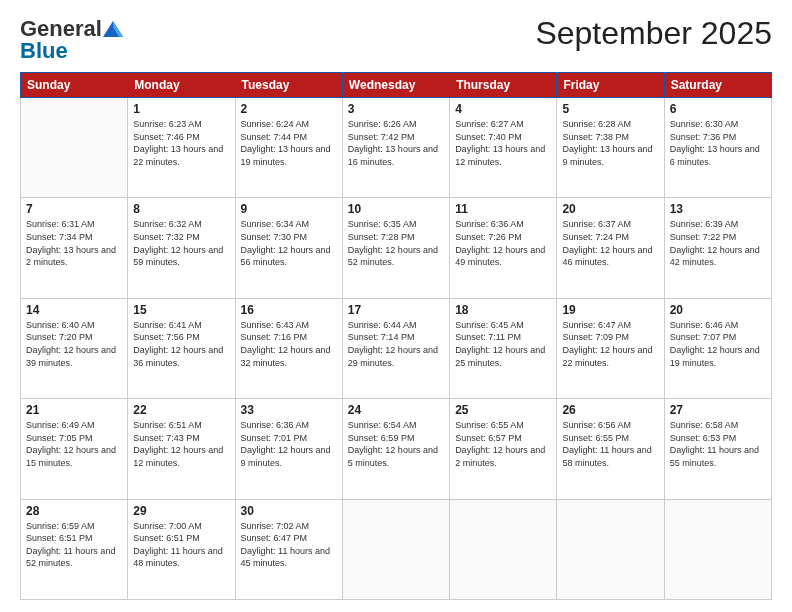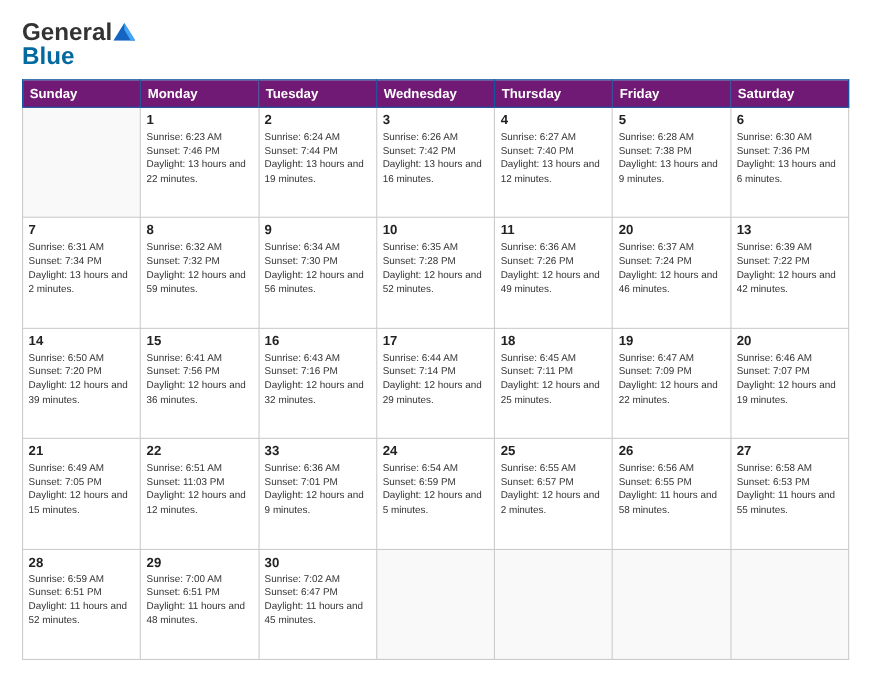"September 2025" h1 { html: none -> <h1>September 2025</h1> }
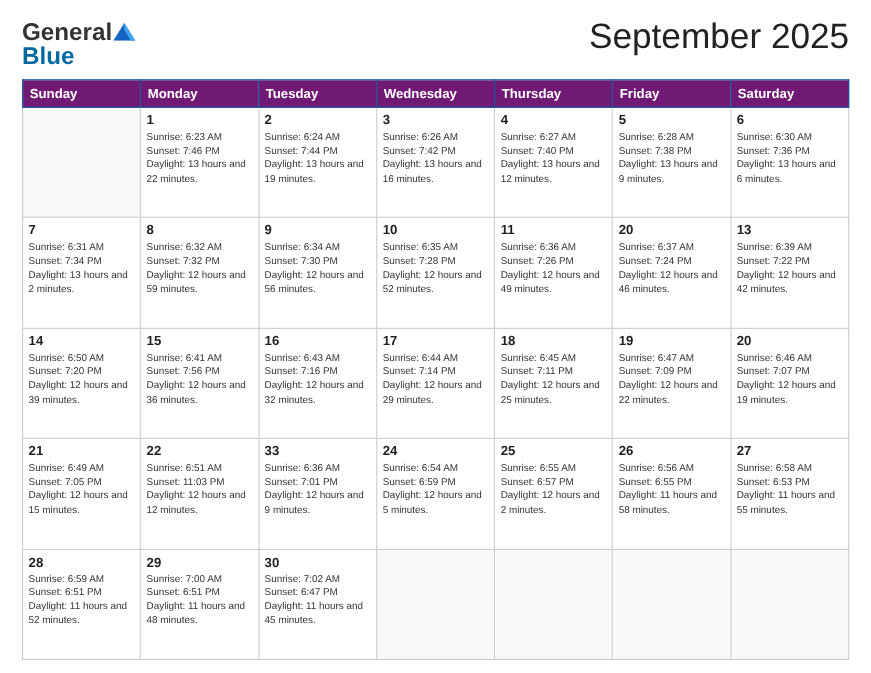"Sunday" .calendar th { background: #701a75 -> #b91c1c }
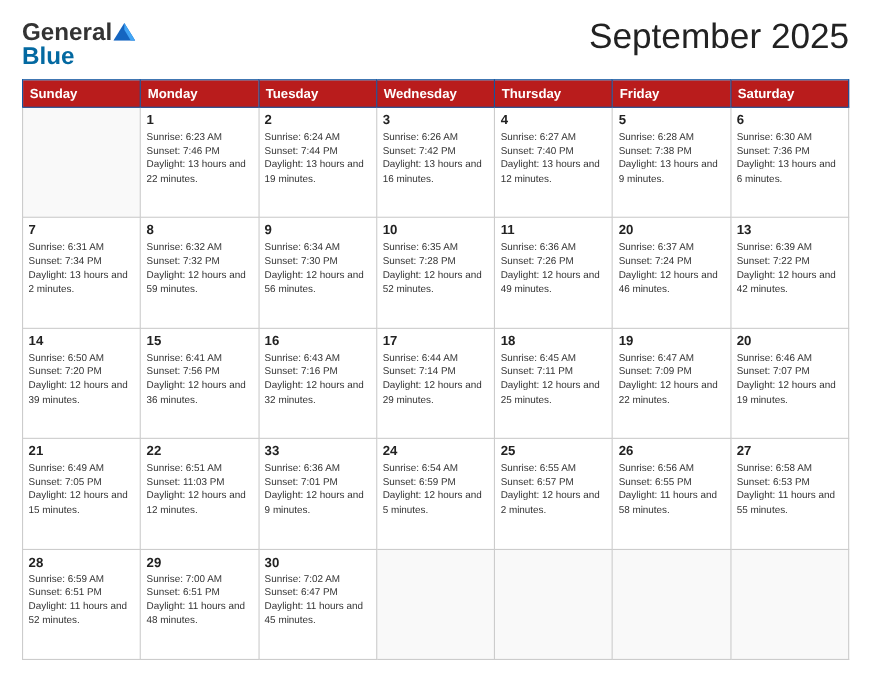"Sunrise: 6:50 AM" div { text: 6:50 -> 6:40 }
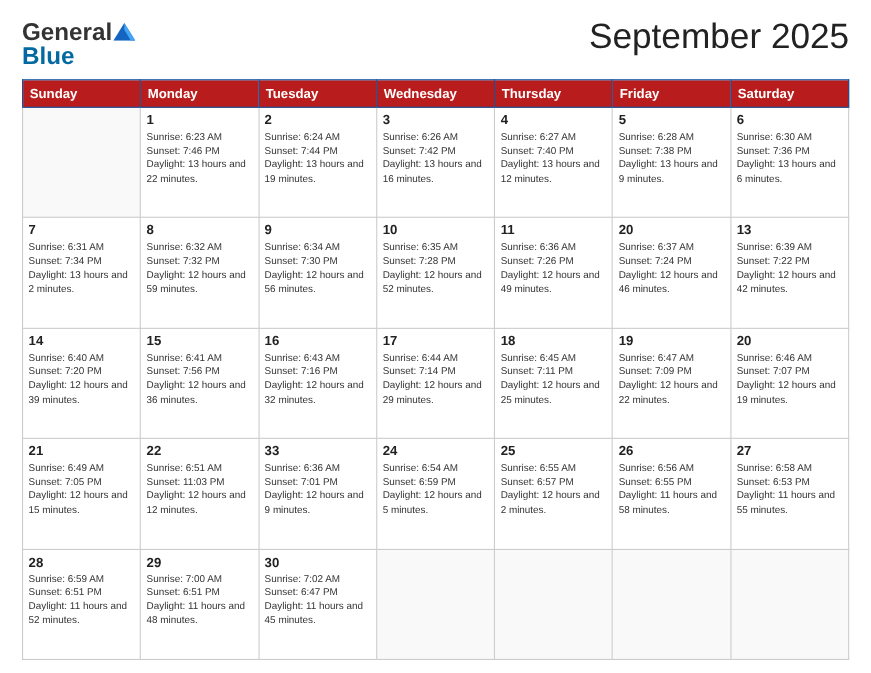"Sunset: 11:03 PM" div { text: 11:03 -> 7:43 }
